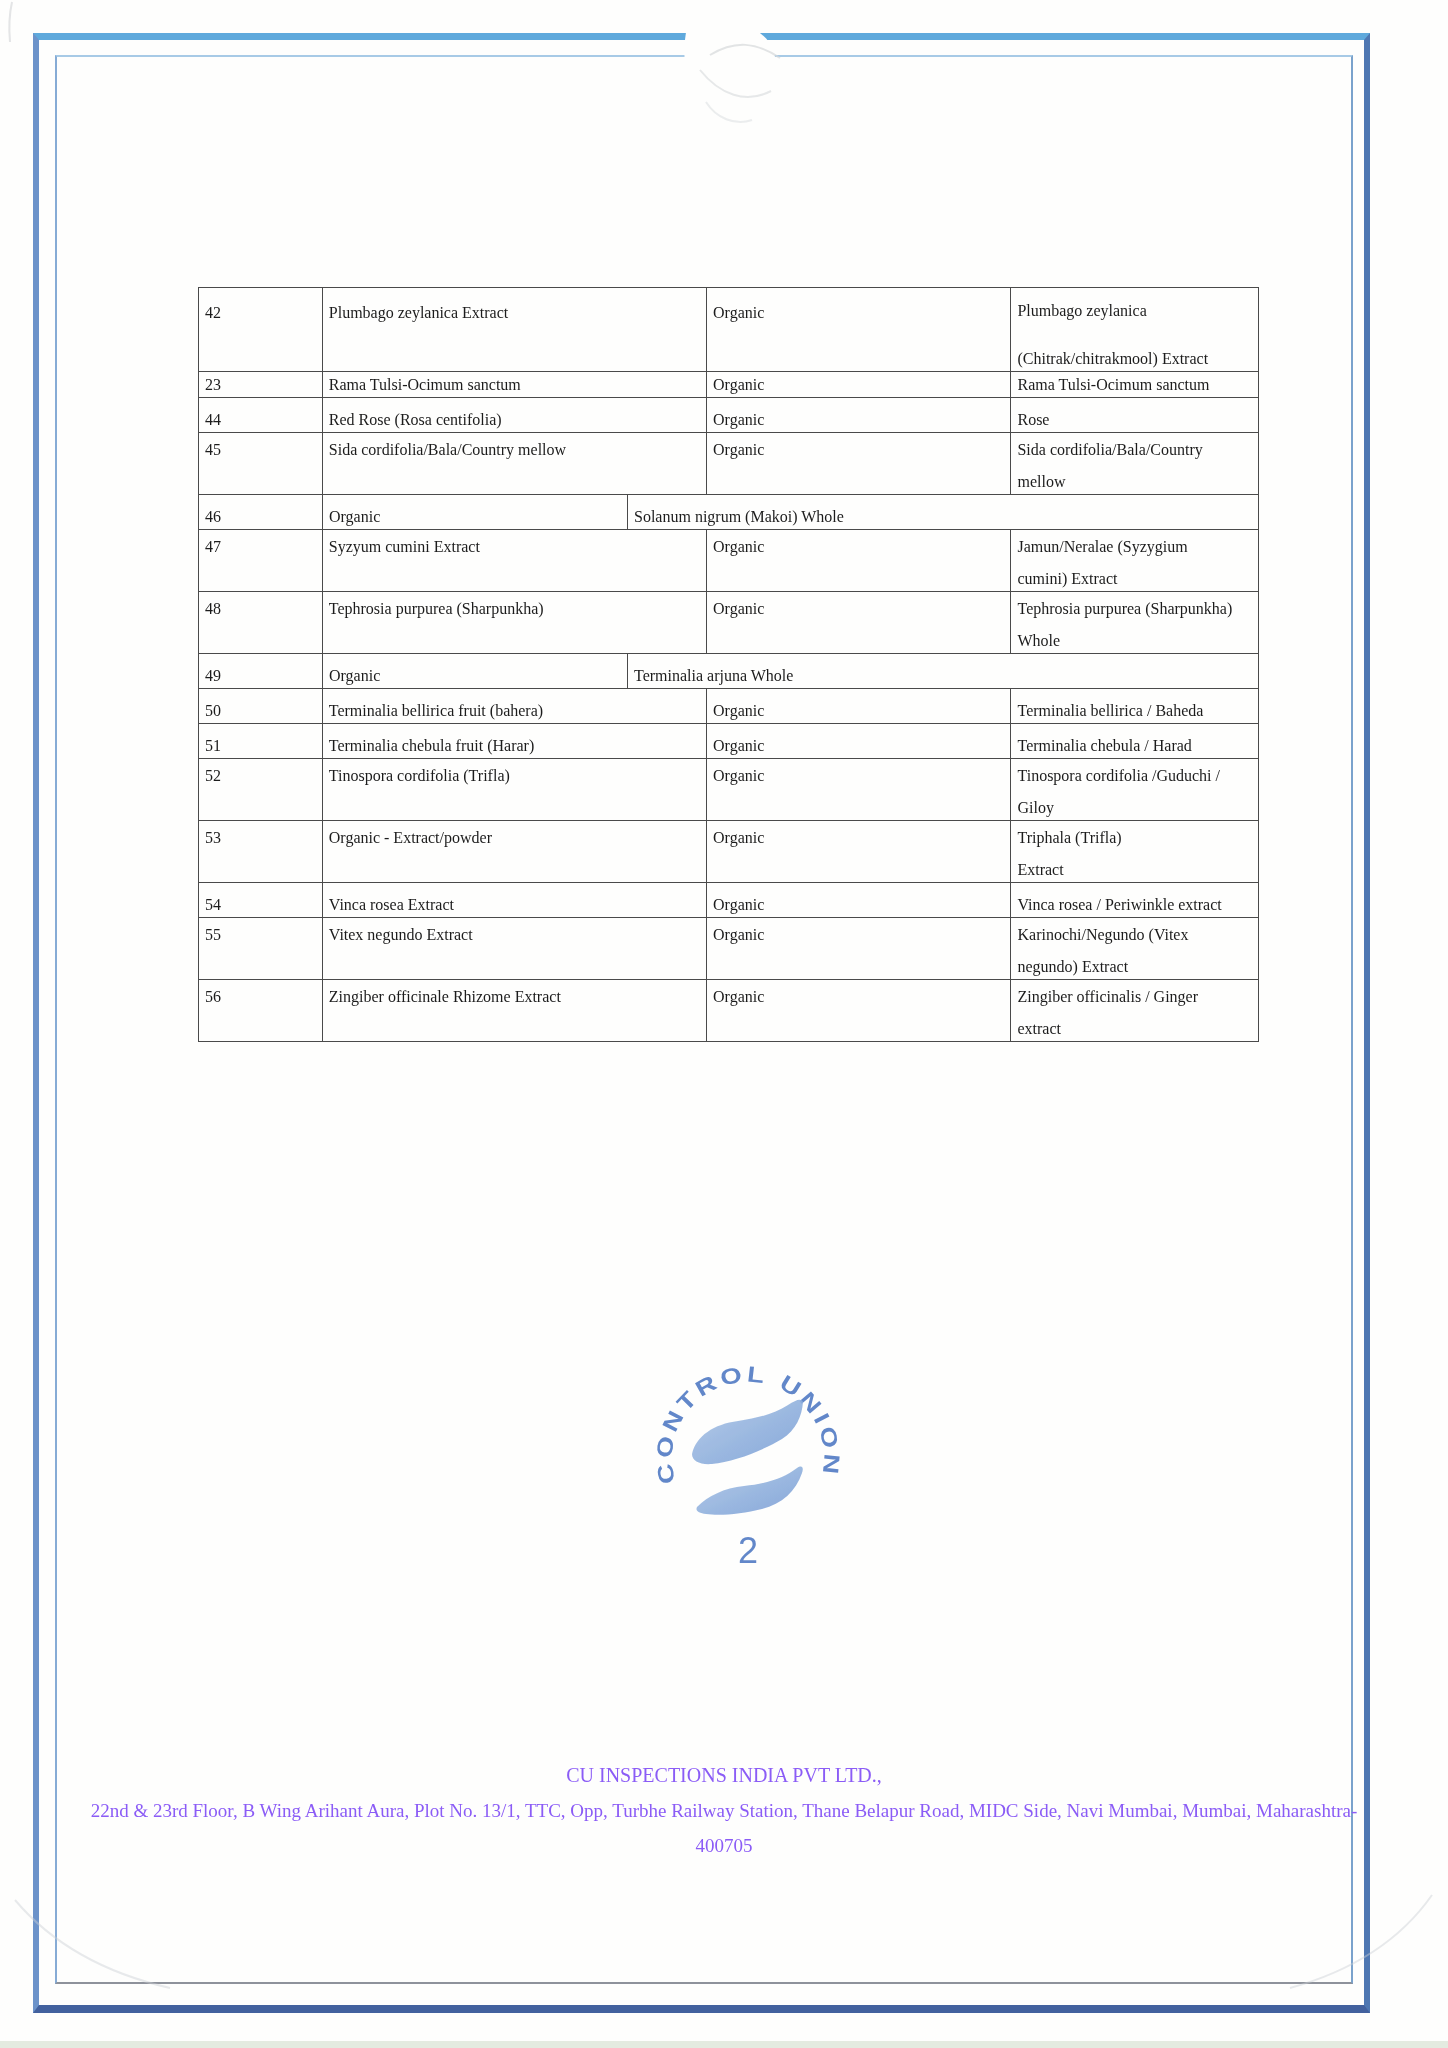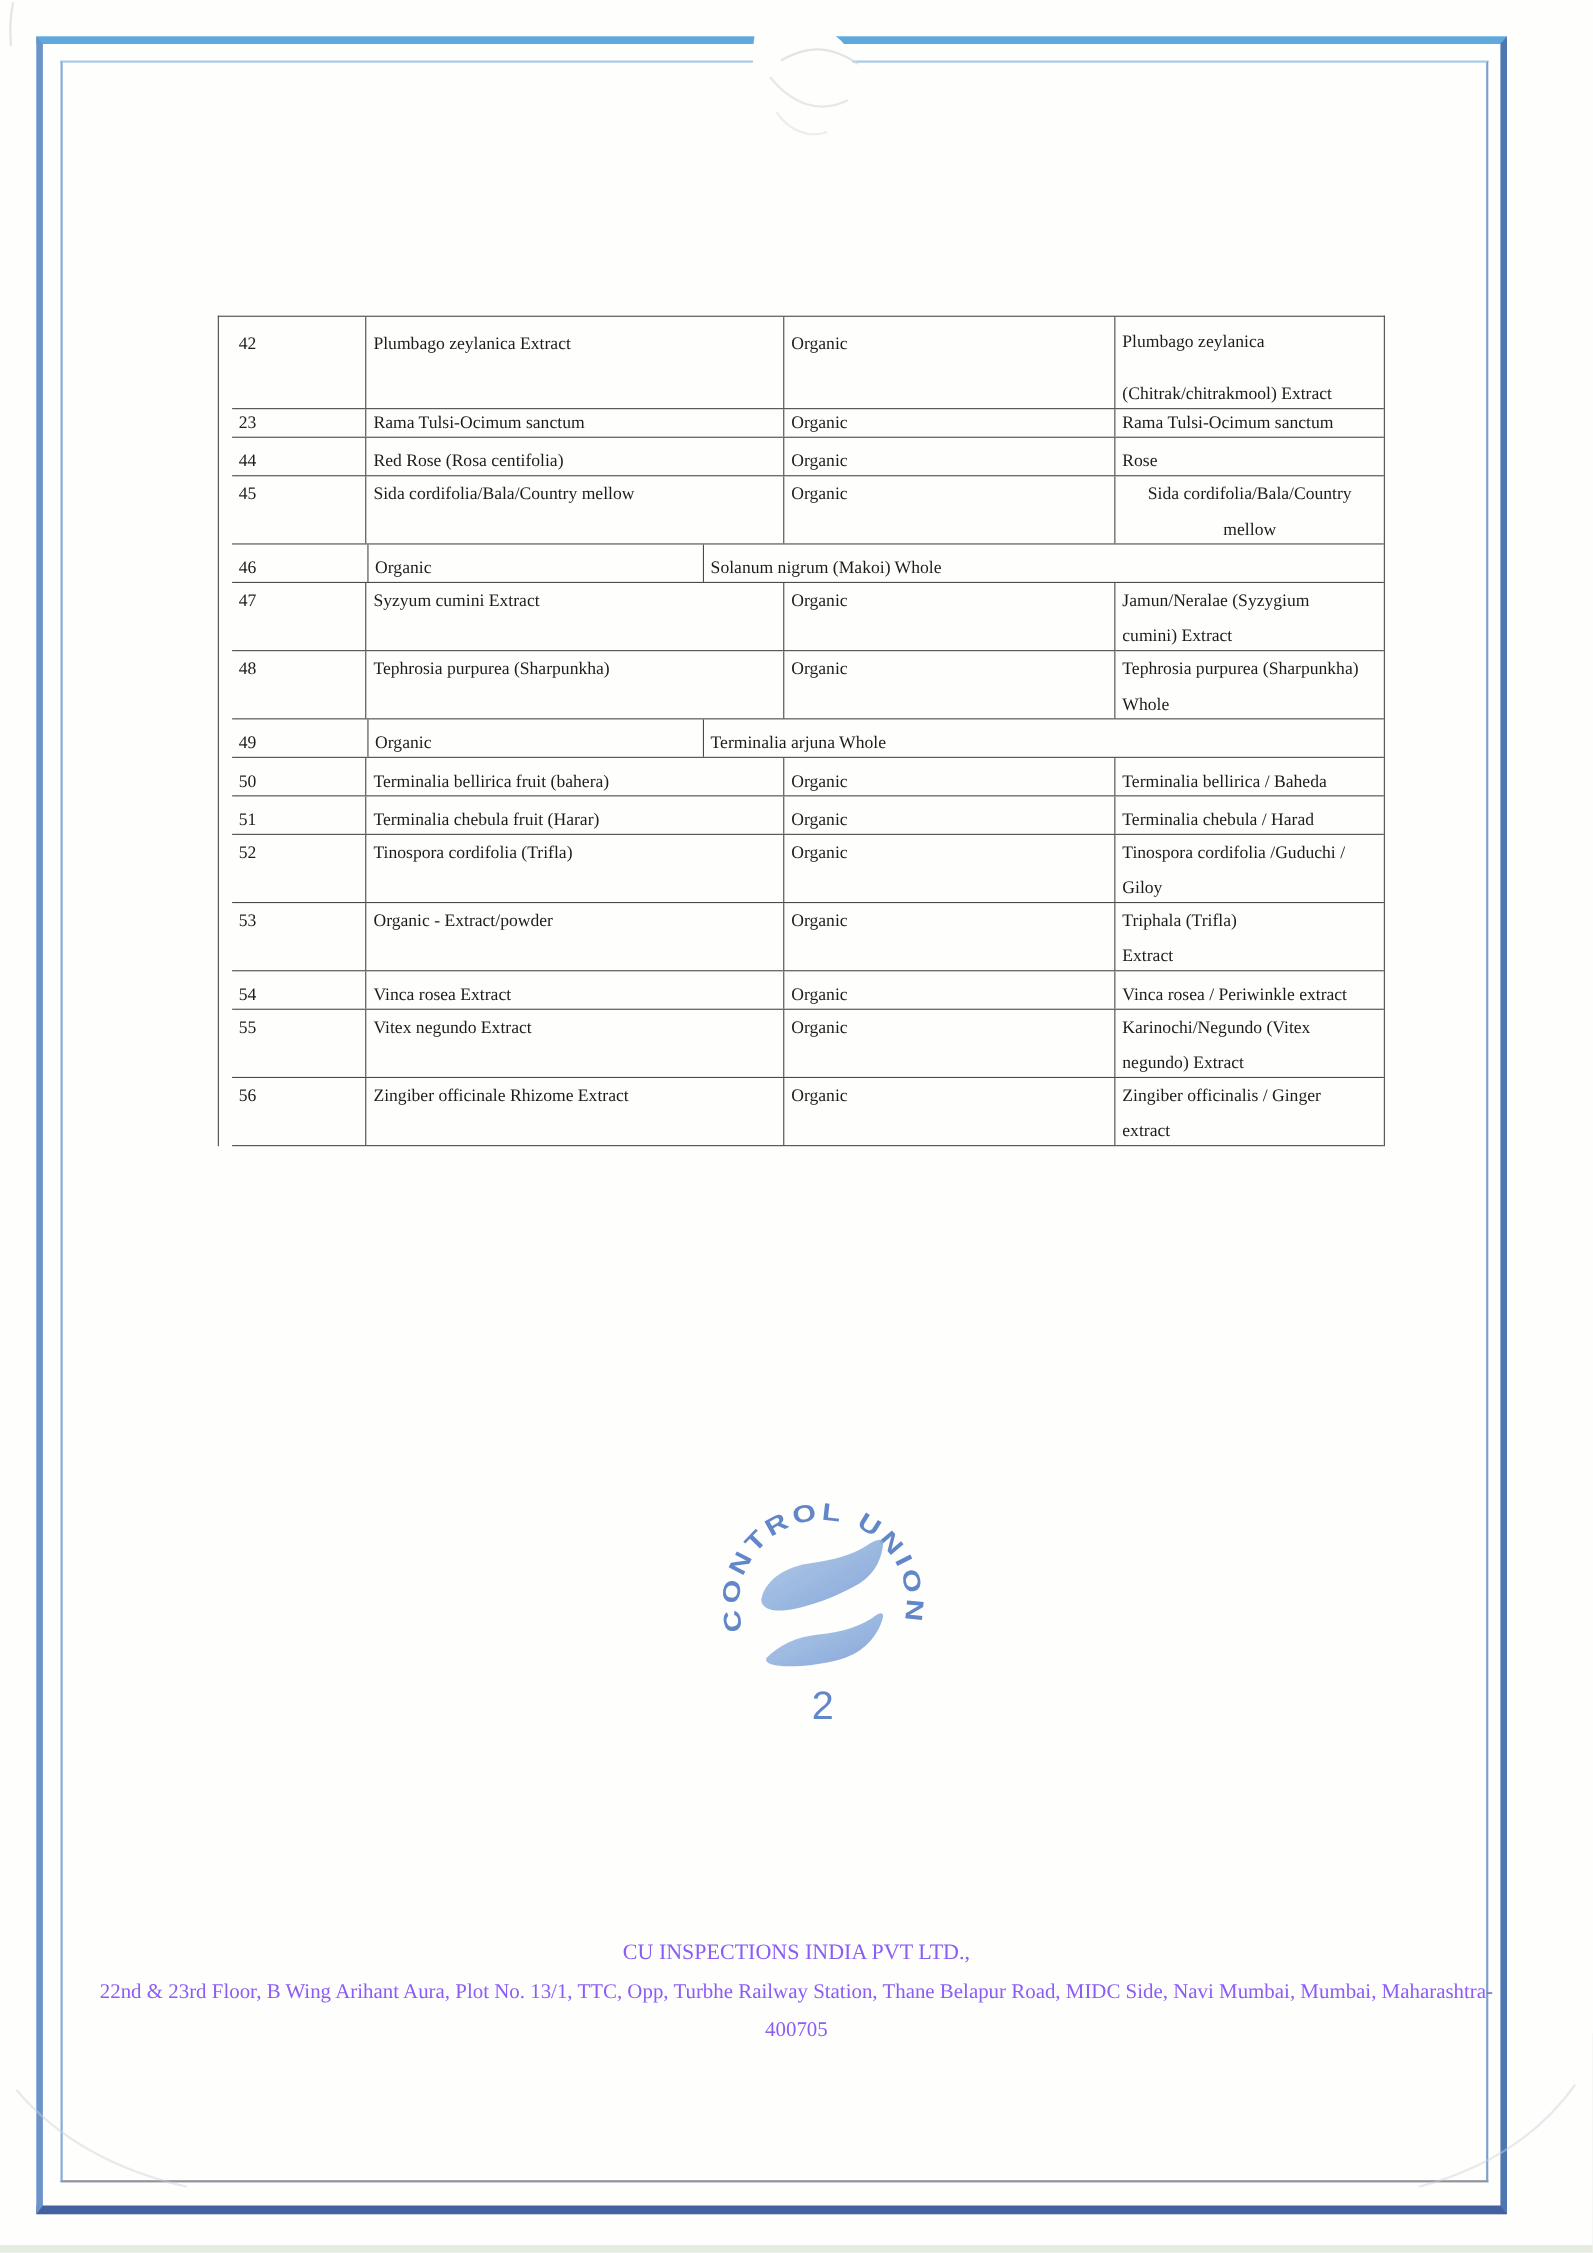"42" .t-row { margin-left: 12px -> none }
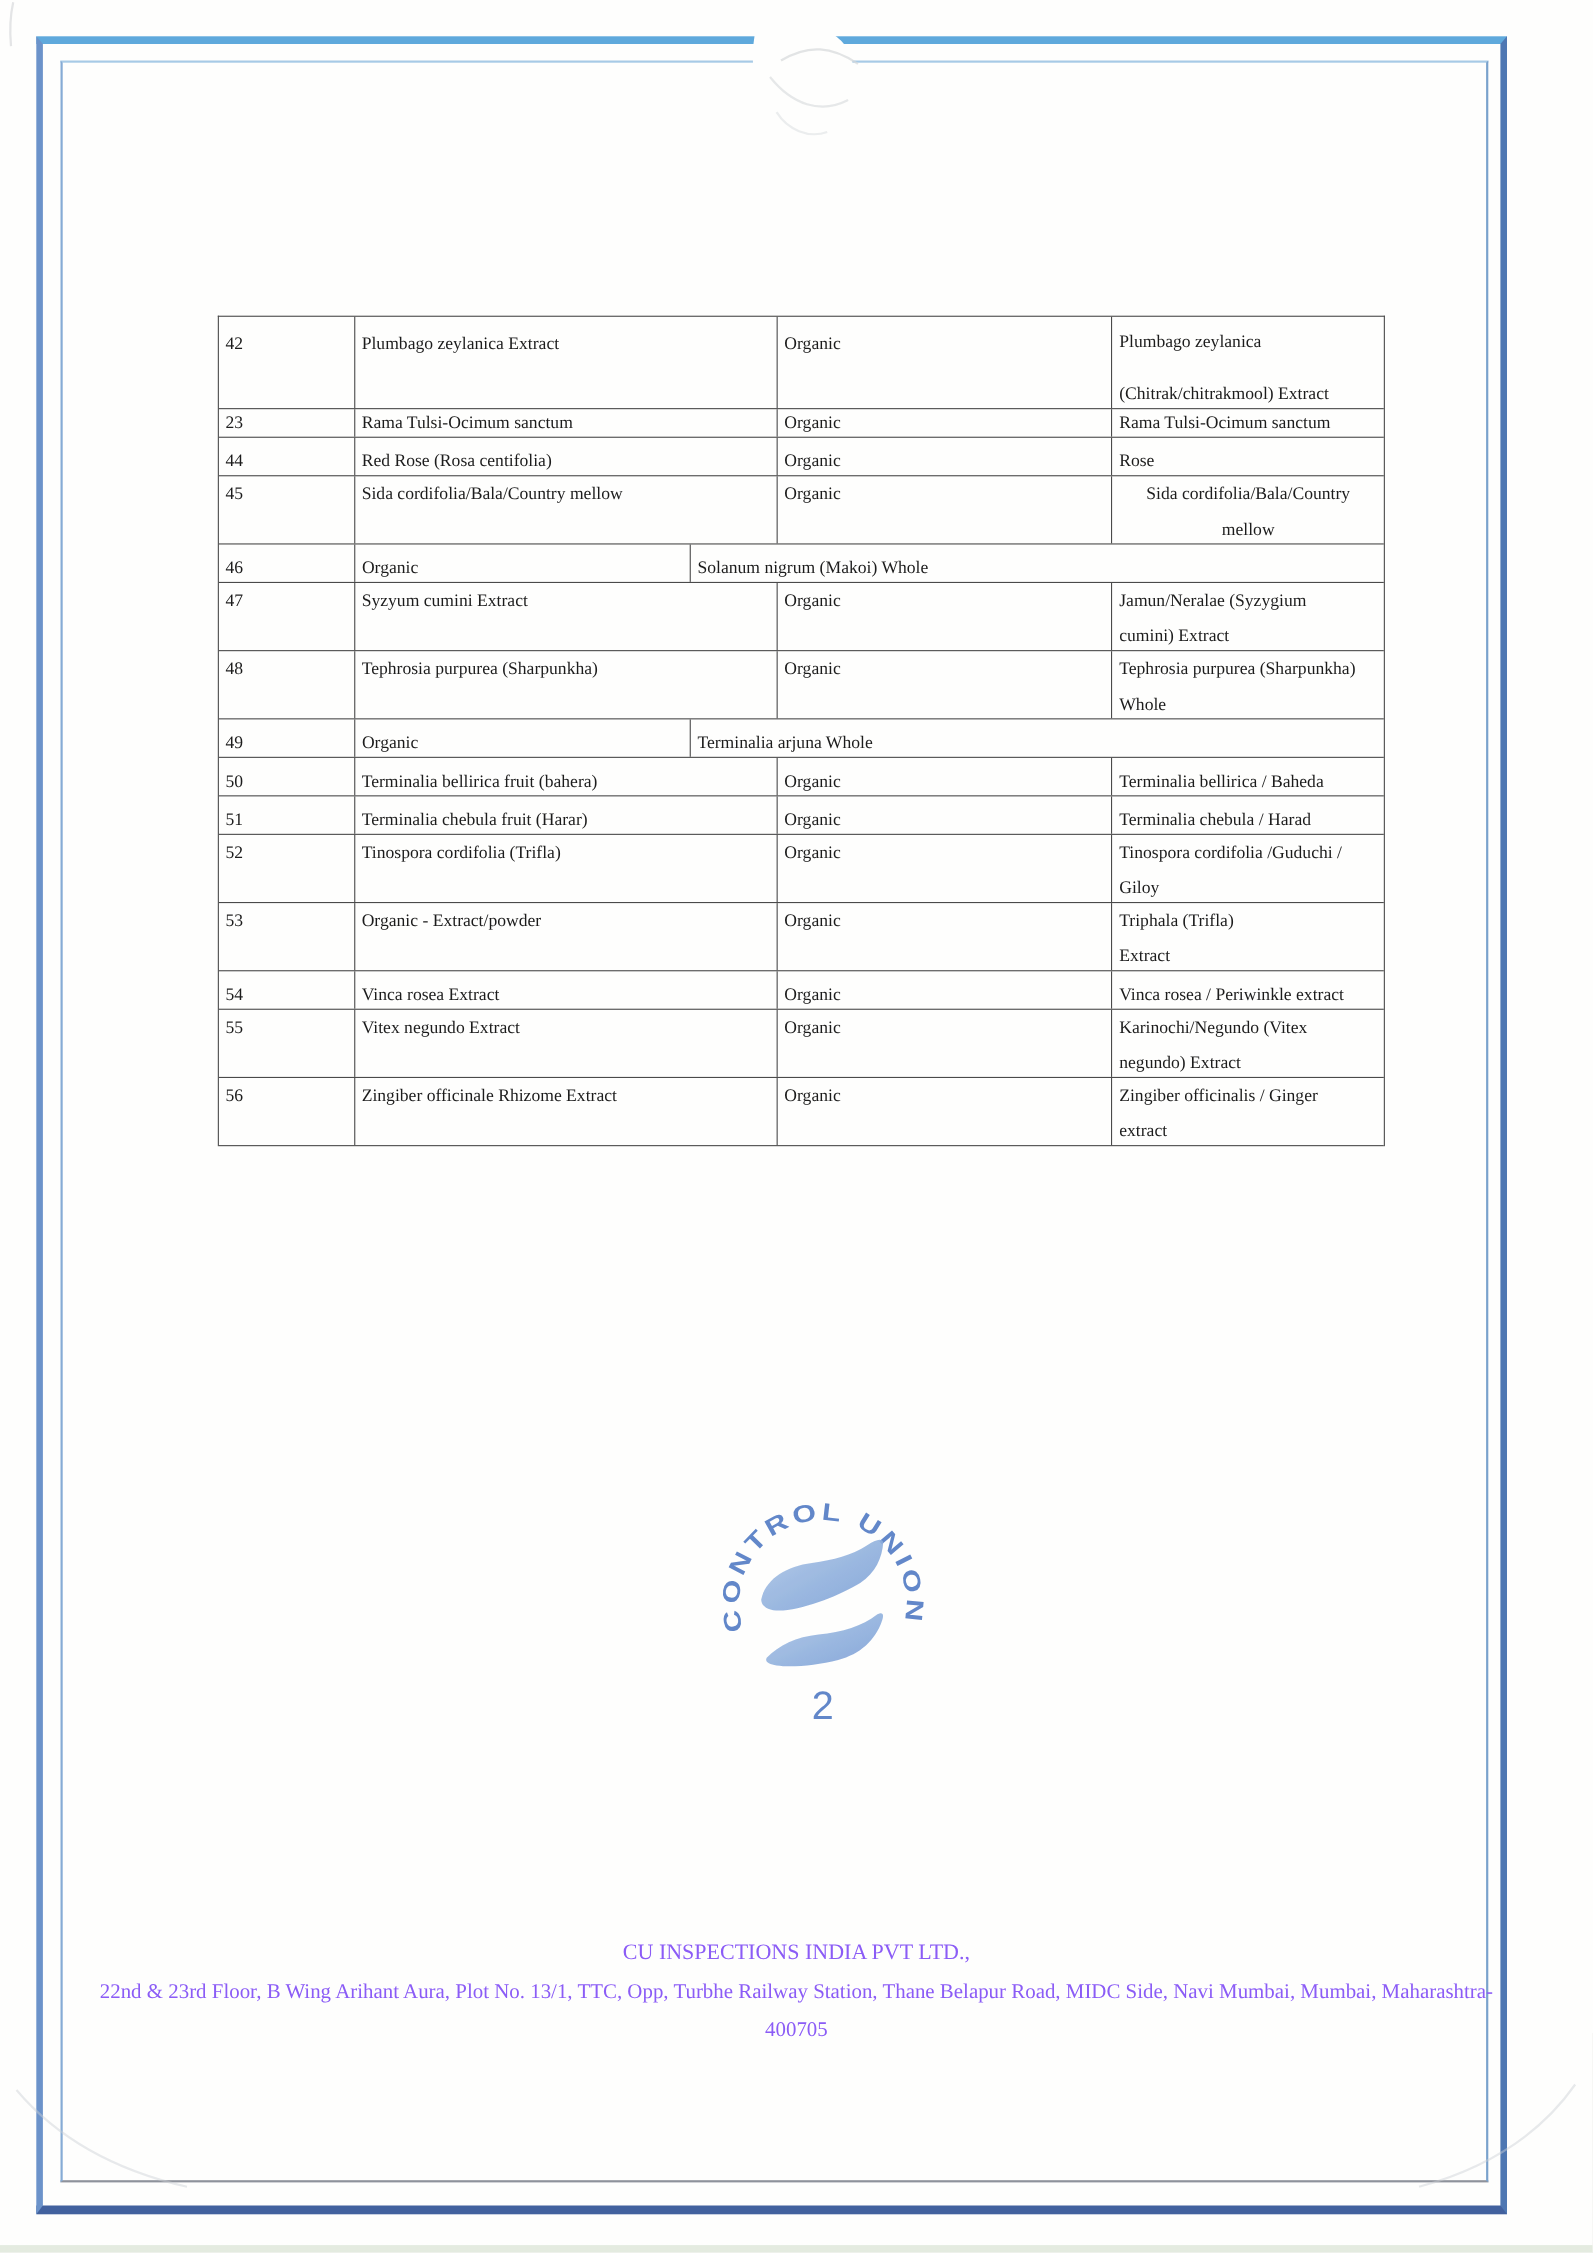"45" div.t-row { text-align: center -> none }
